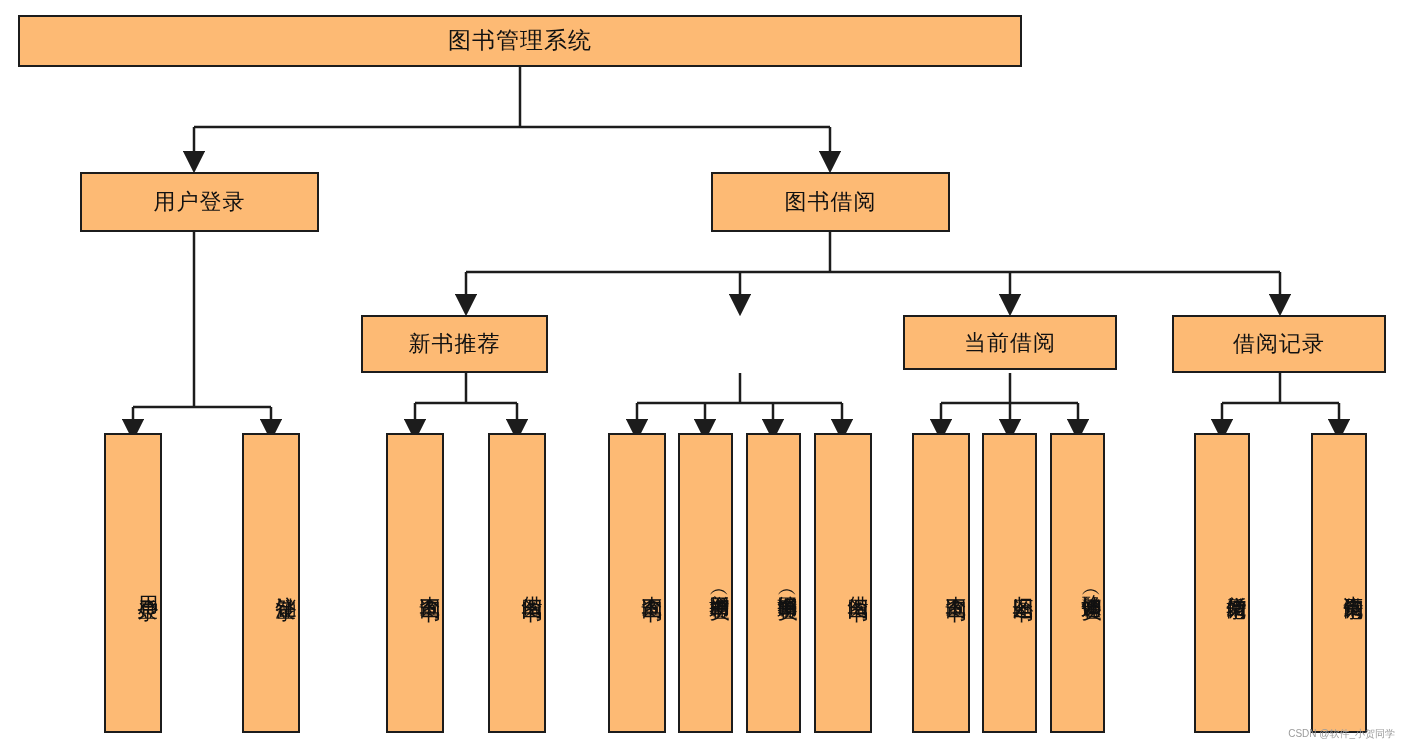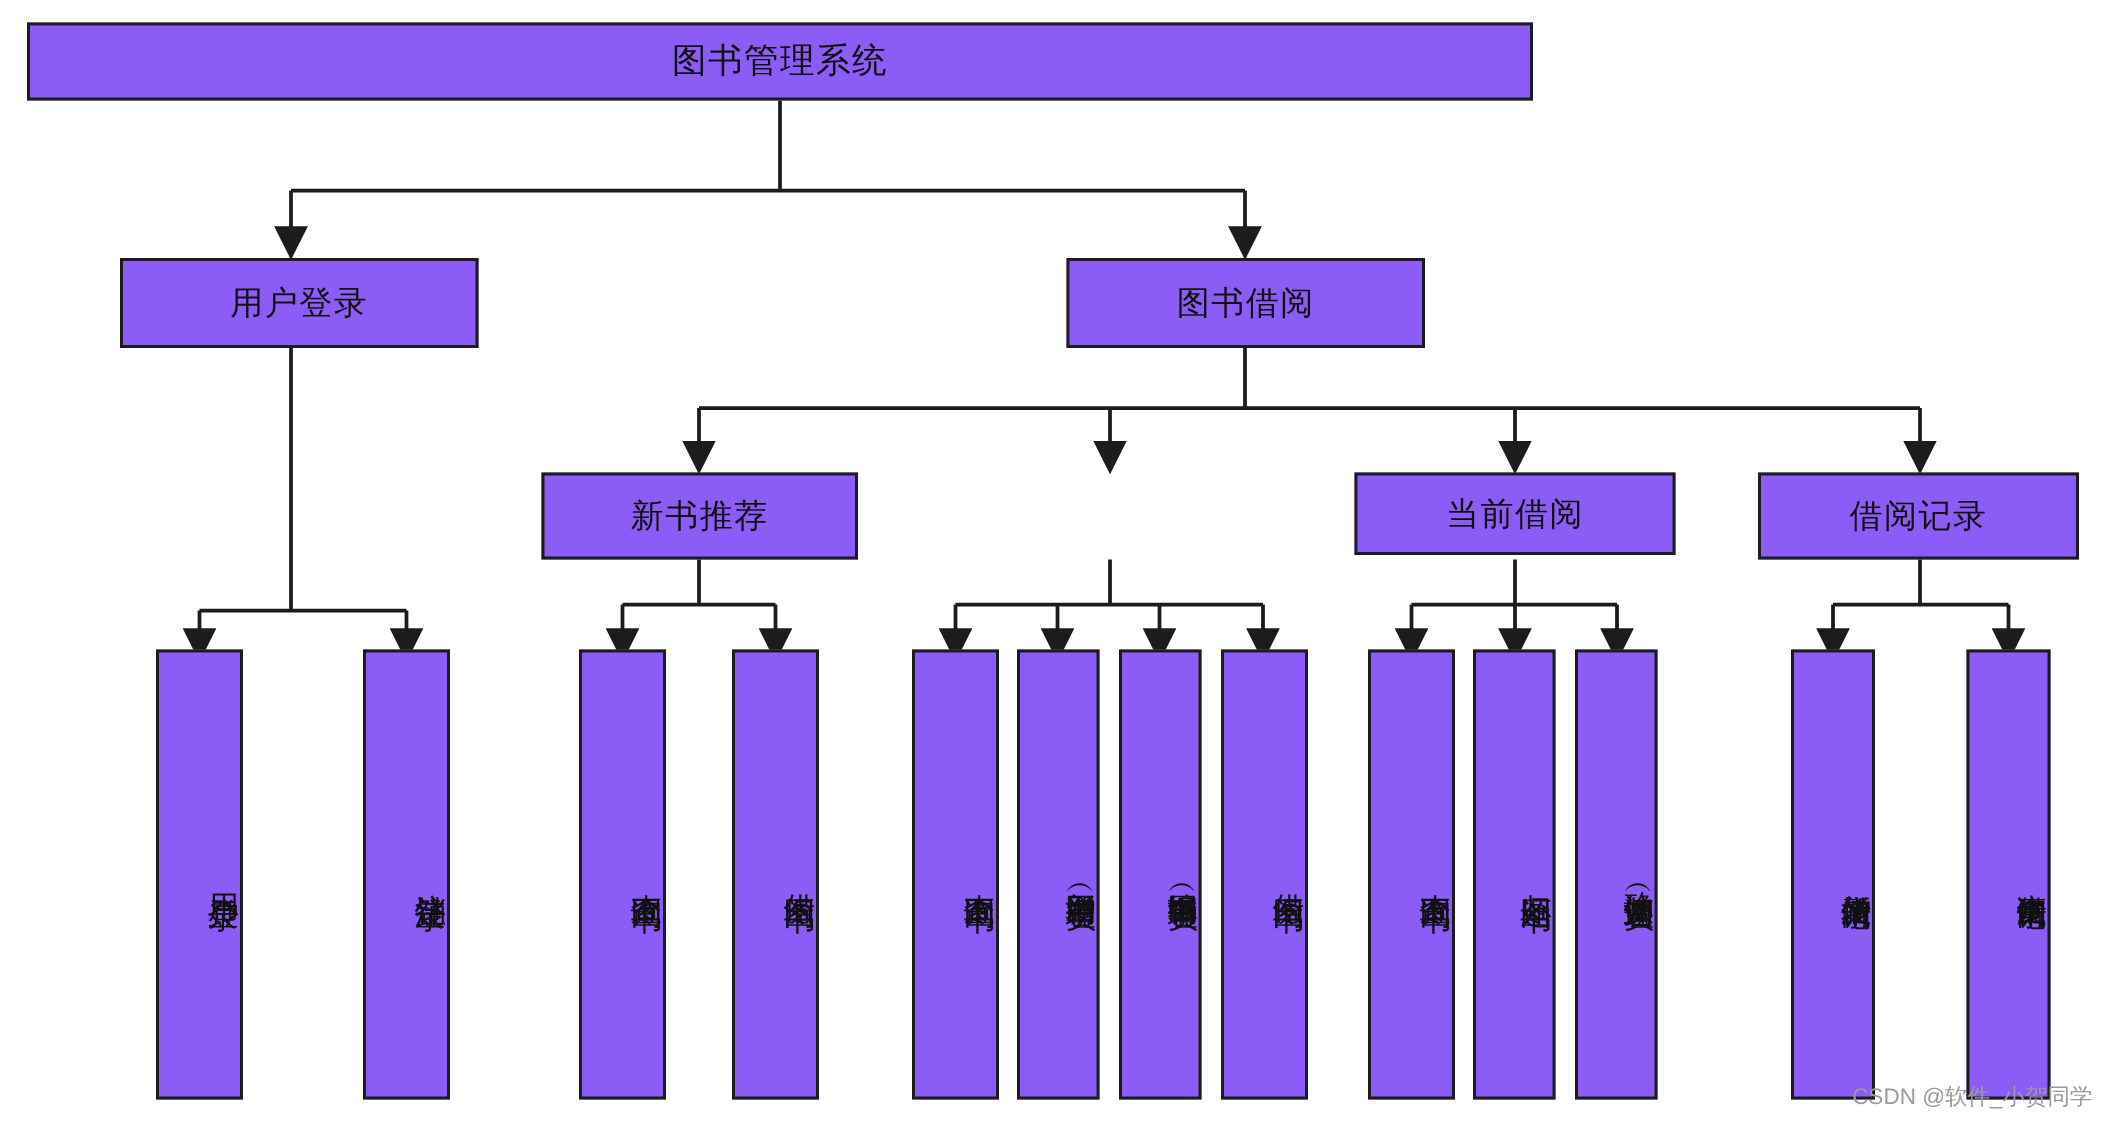"图书管理系统" .node { background: #8b5cf6 -> #fdba74 }
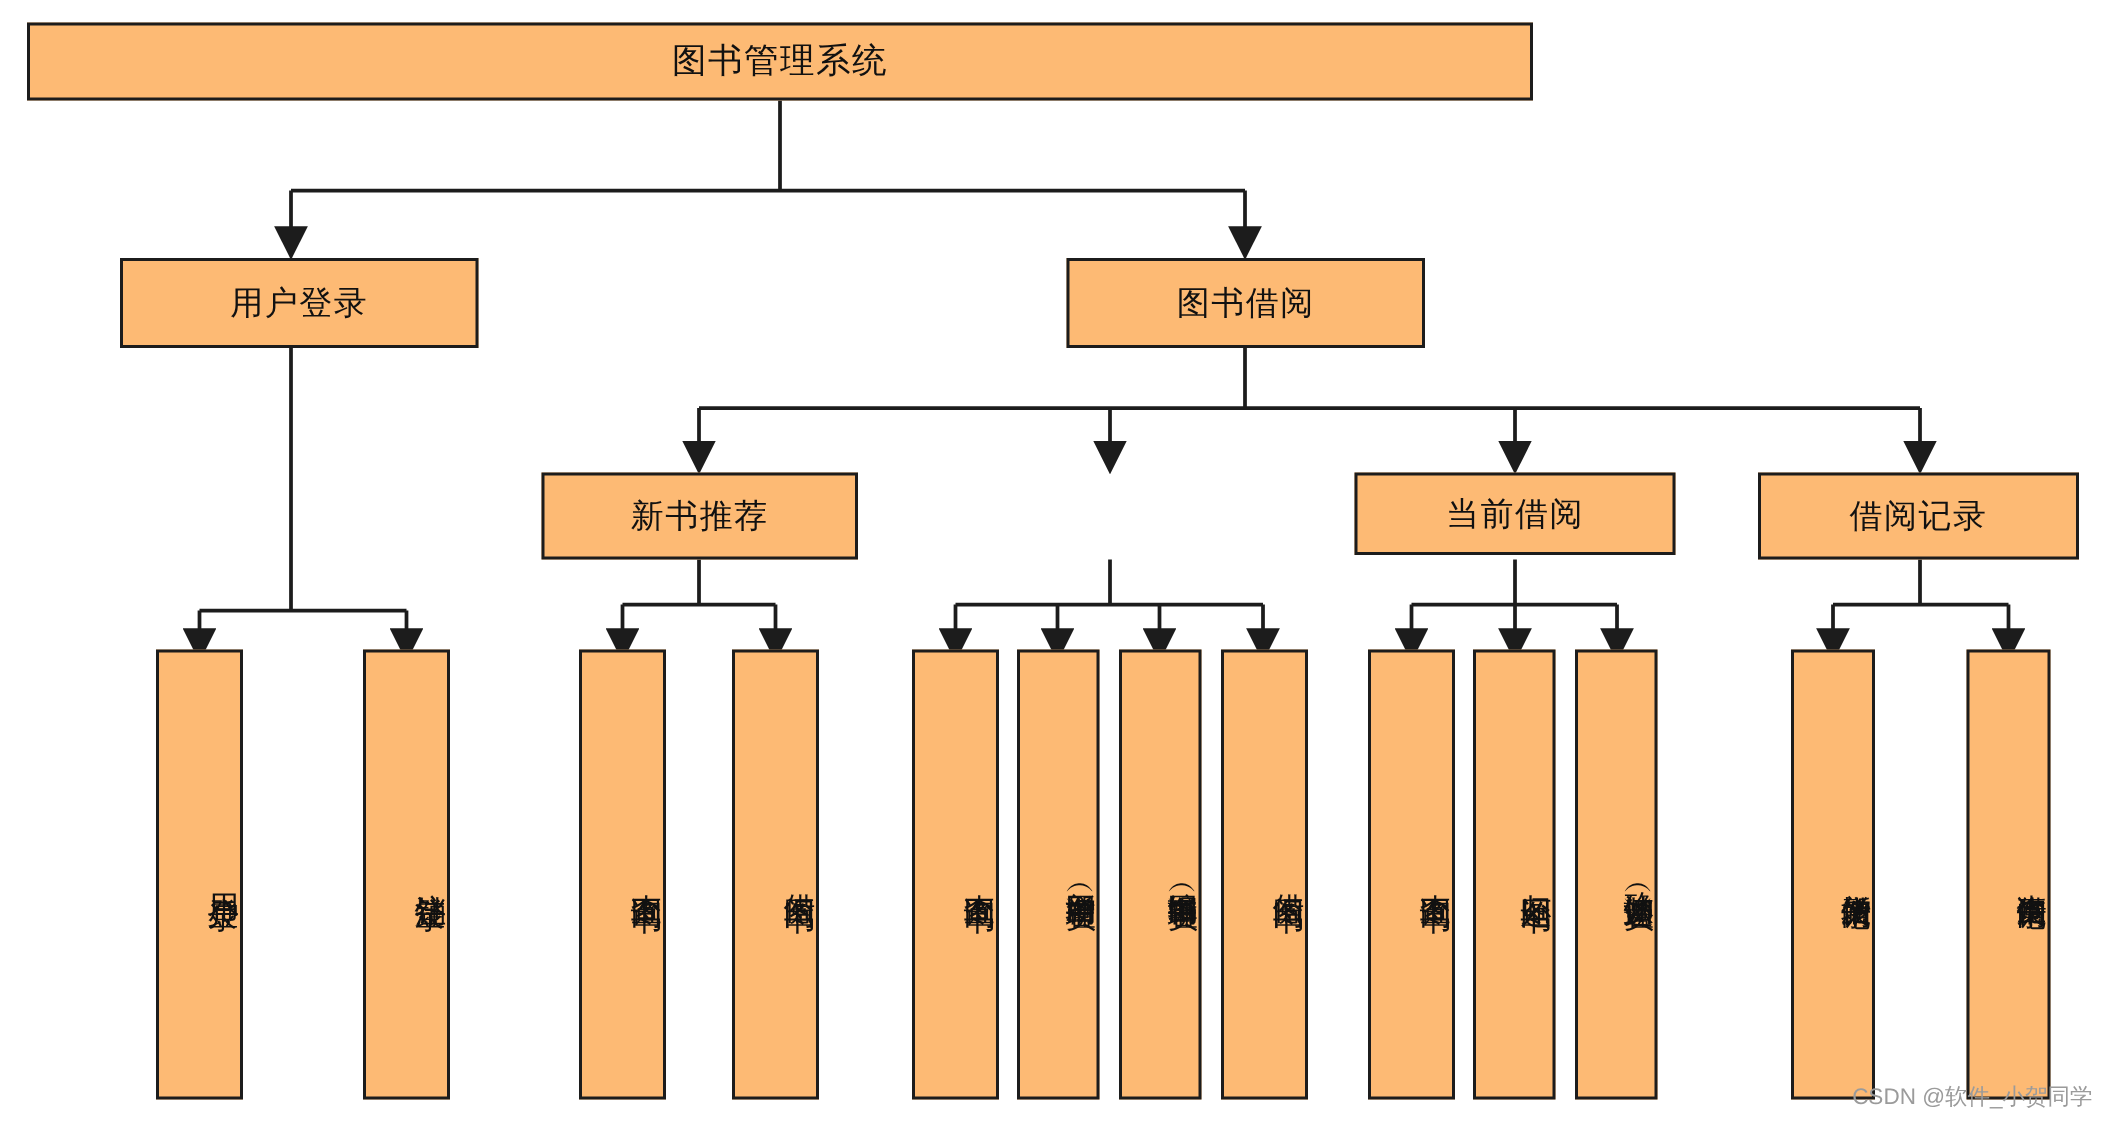"新书推荐" div.node { width: 211px -> 187px }
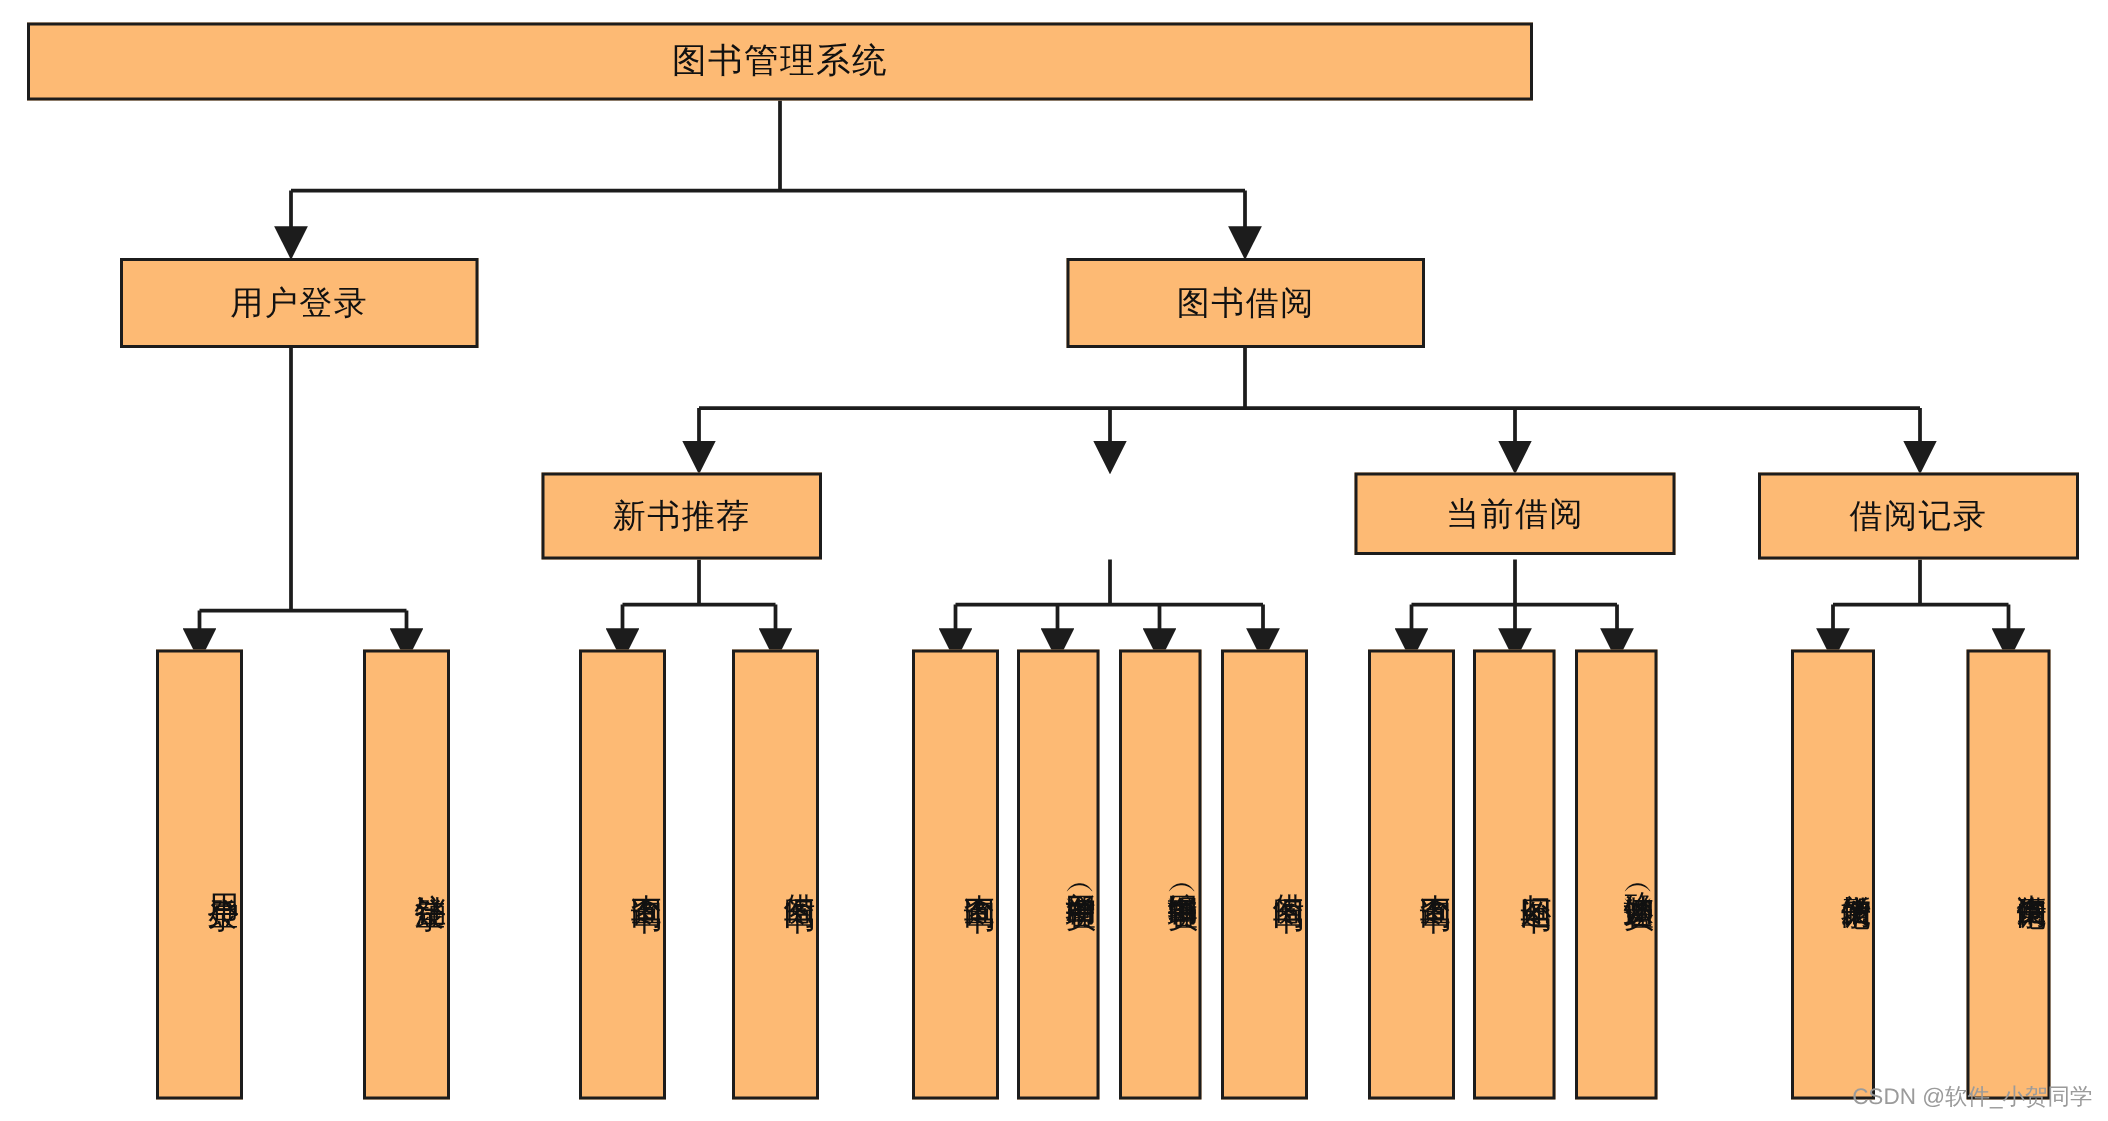"CSDN @软件_小贺同学" .watermark { font-size: 15px -> 10px }
